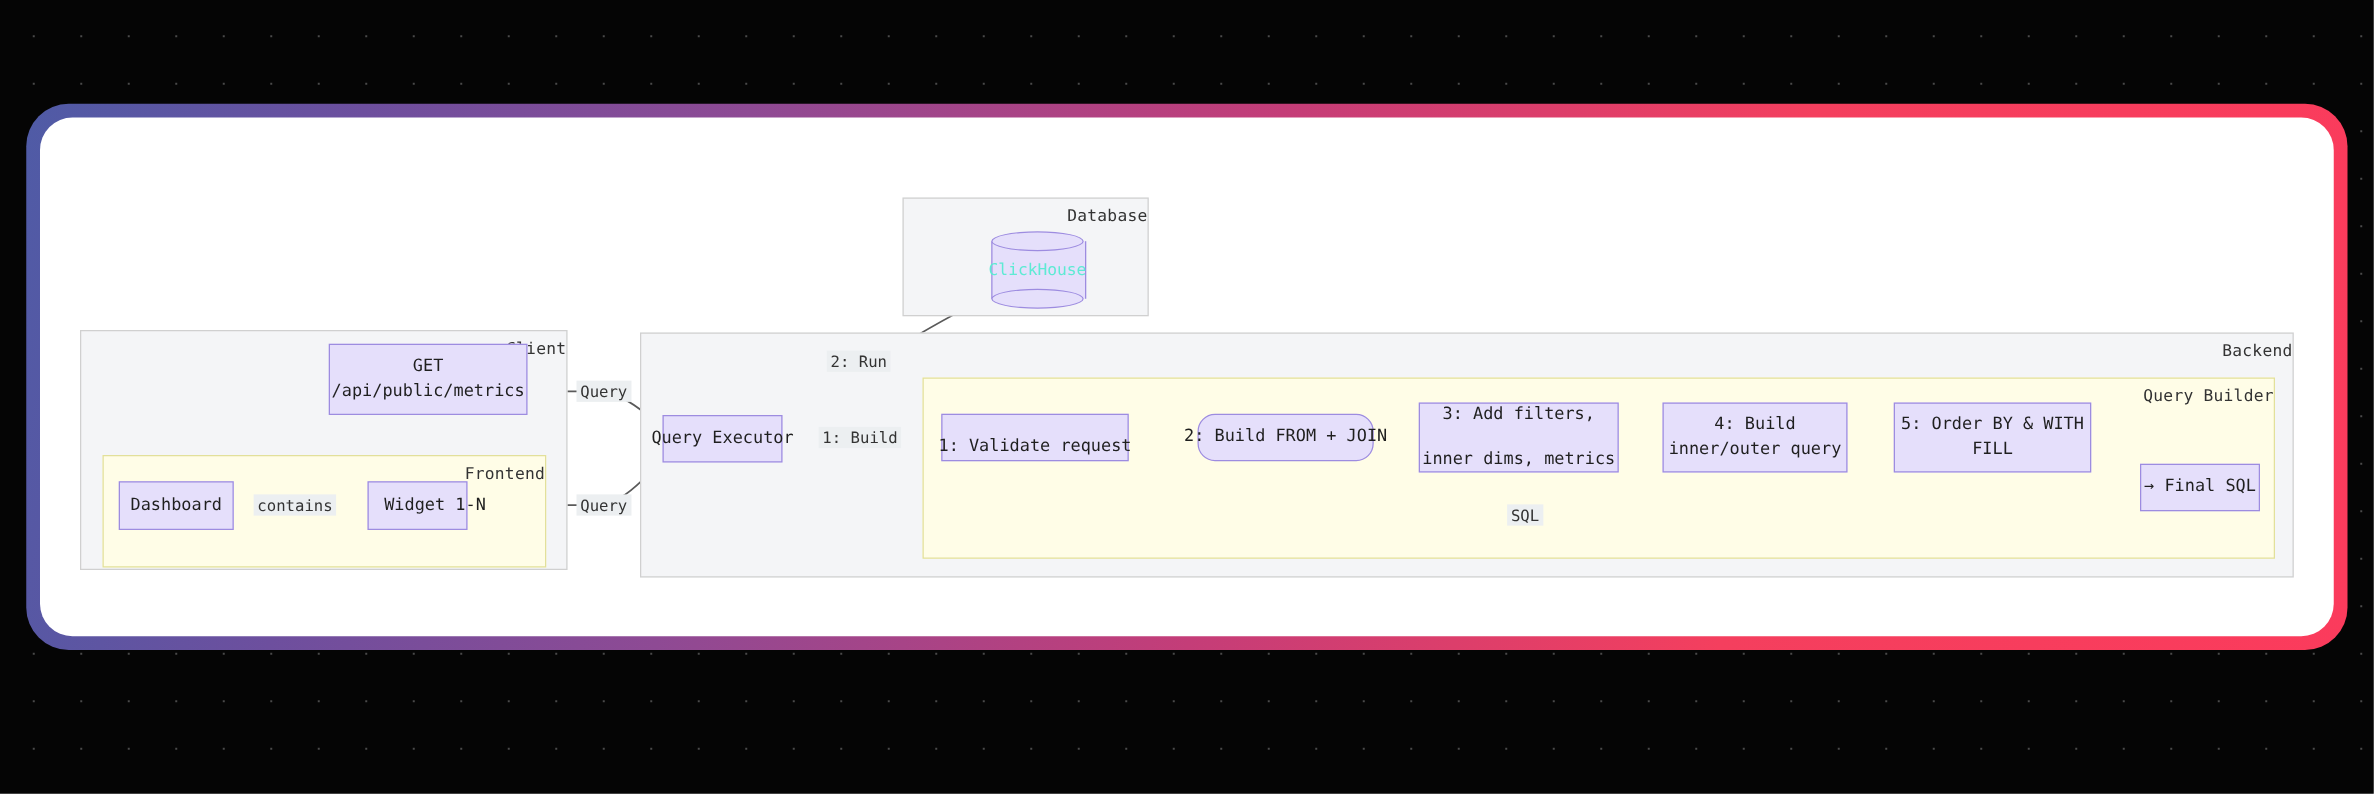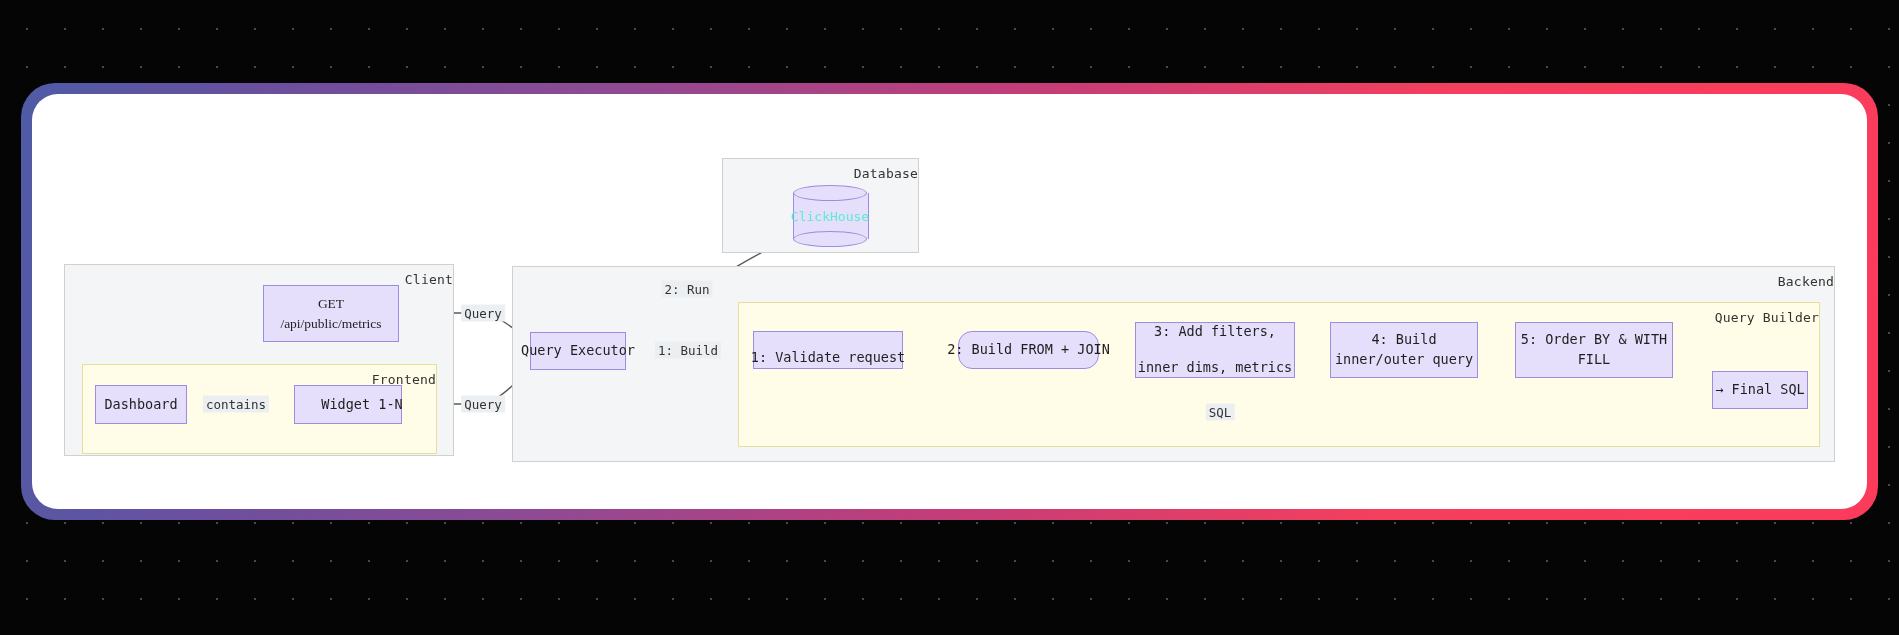"GET" div.node { font-family: Liberation Serif, serif -> none; top: 285px -> 275px; width: 136px -> 159px }
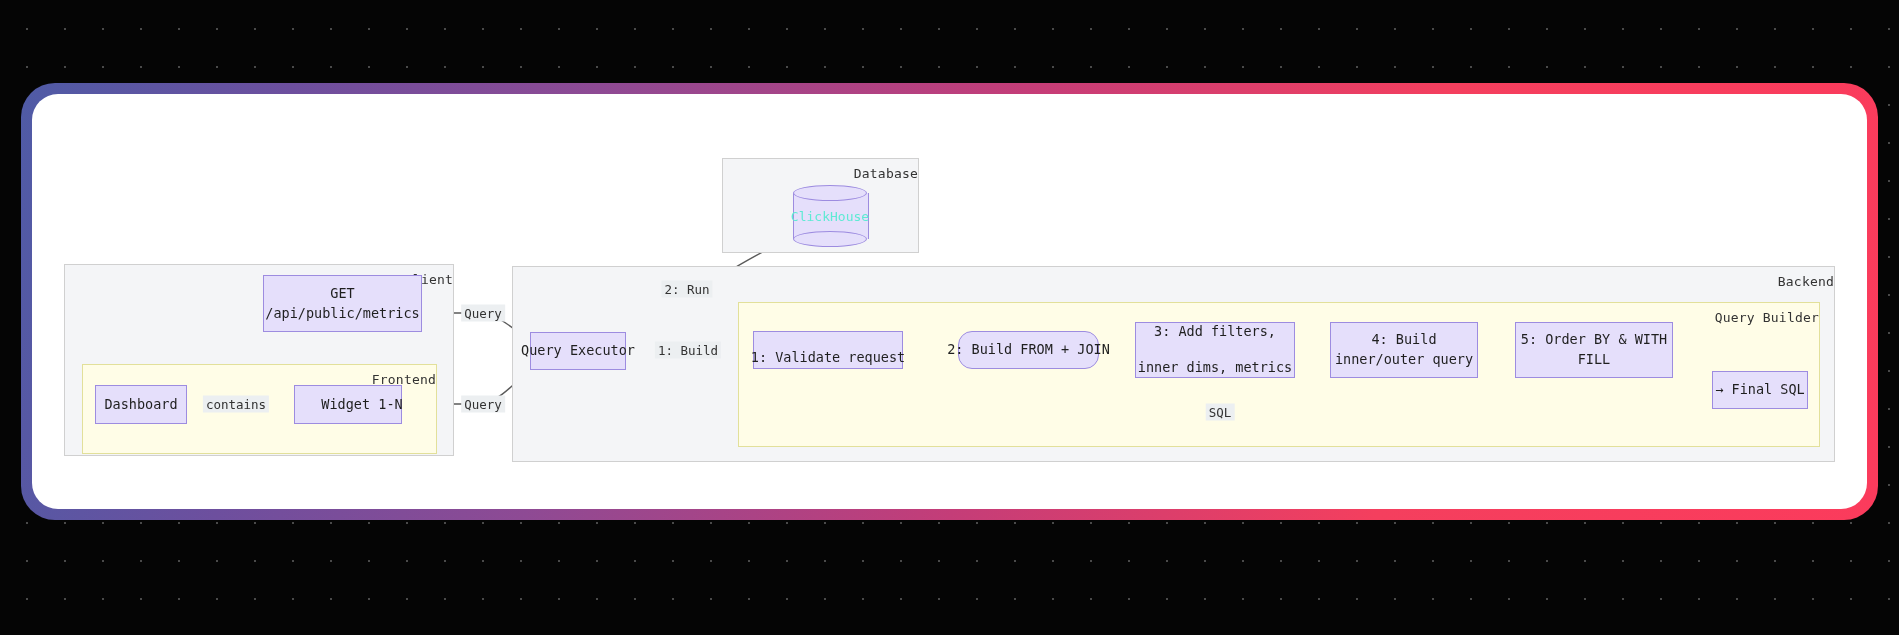"Widget 1-N" div.node { width: 108px -> 80px }
